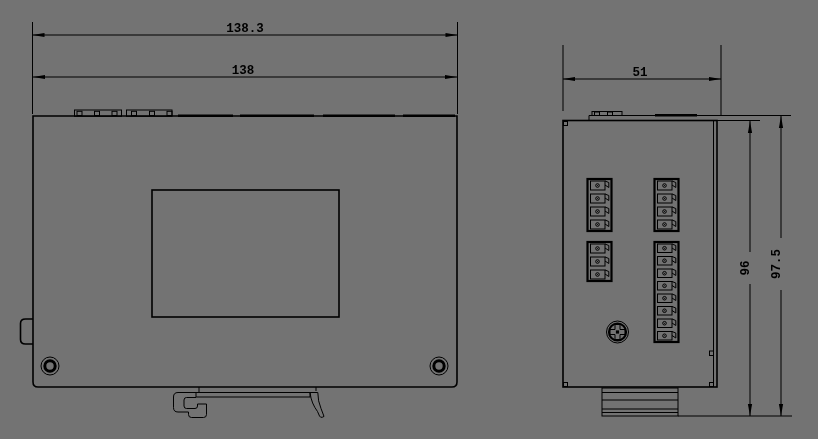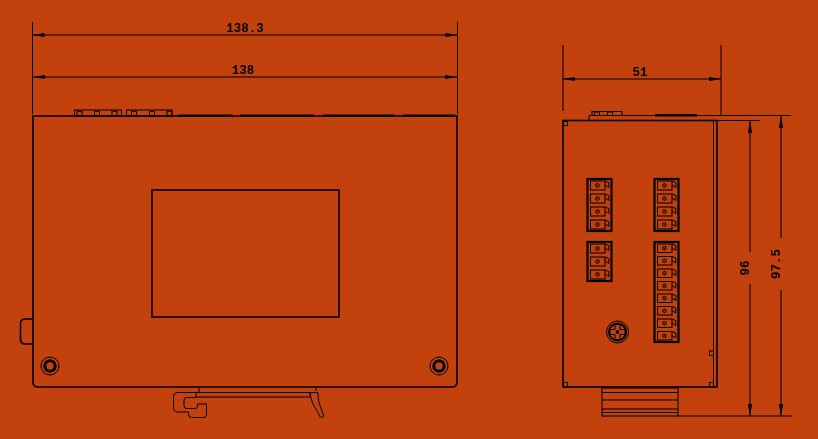"138.3" div.stage { background: #c2410c -> #737373 }
